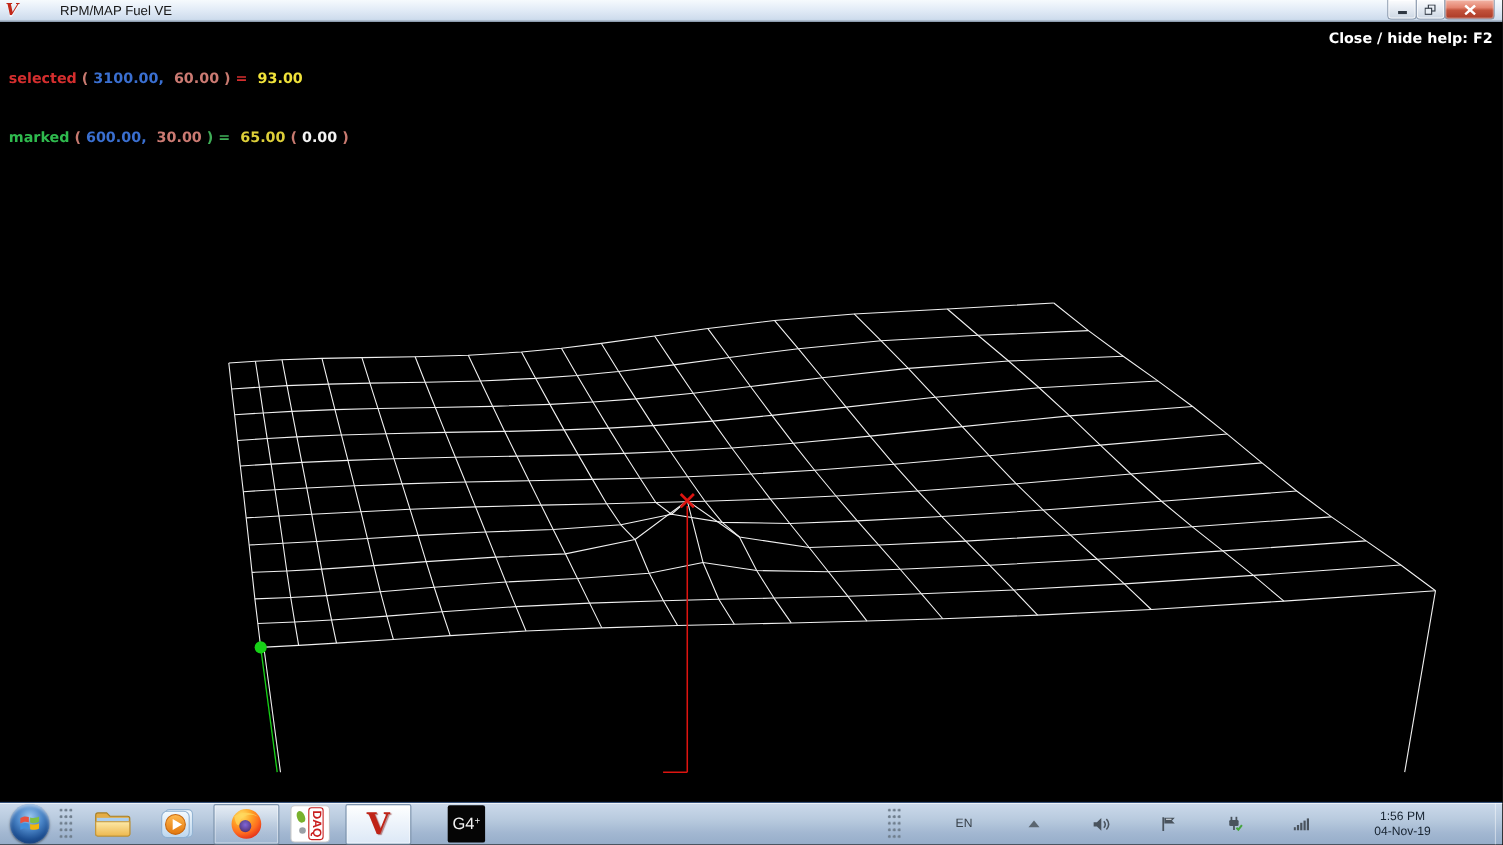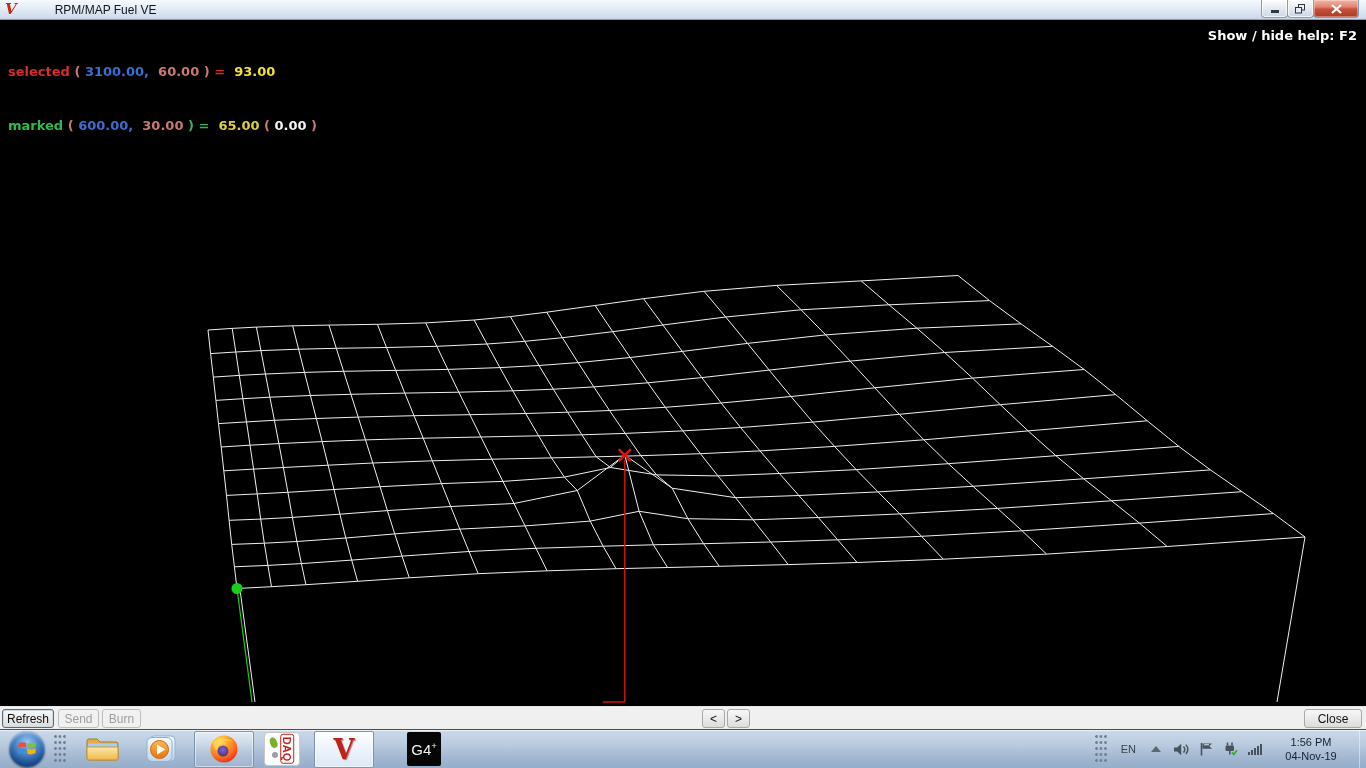"Show / hide help: F2" div.help { text: Show -> Close }
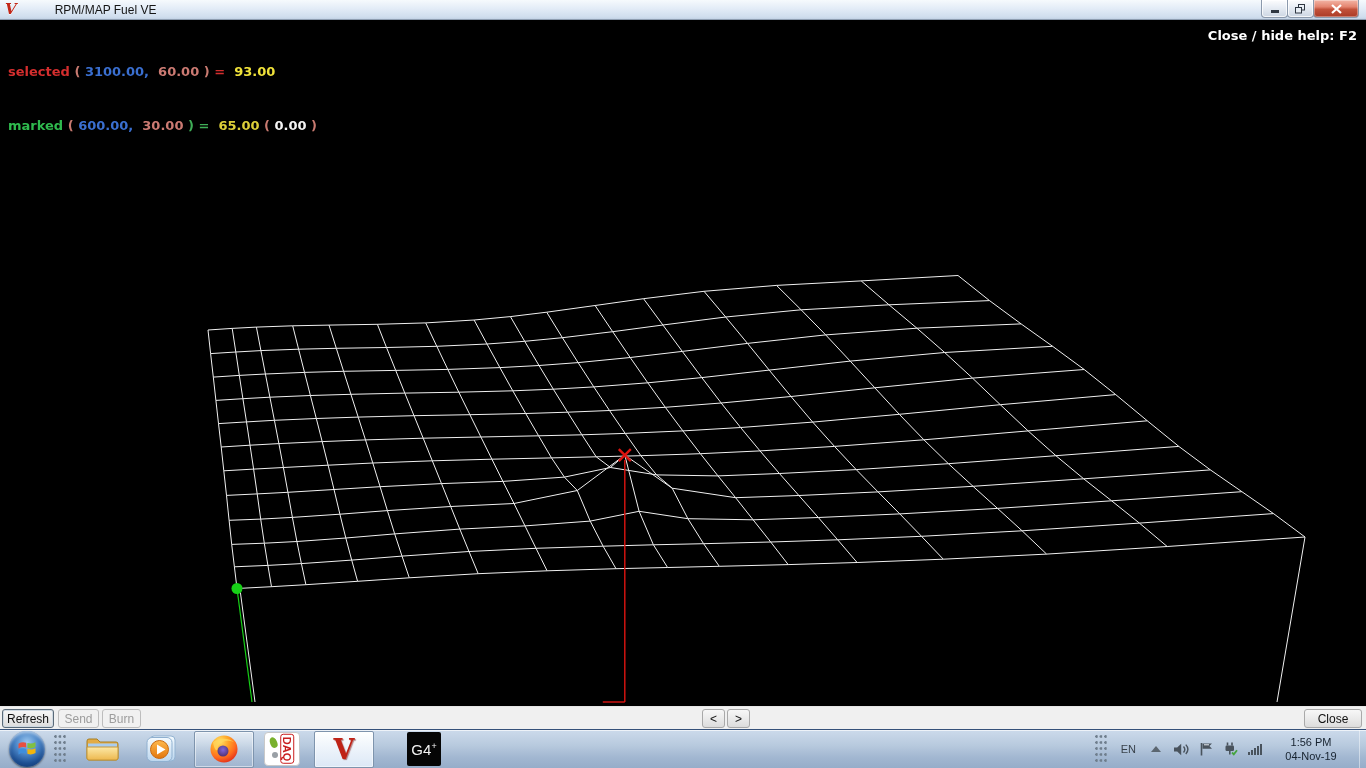"Refresh" div.toolbar { html: <div> <div>Refresh</div> <div>Send</div> <div>Burn</div> <div>&lt;</div> <div>&gt;</div> <div>Close</div> </div> -> none }
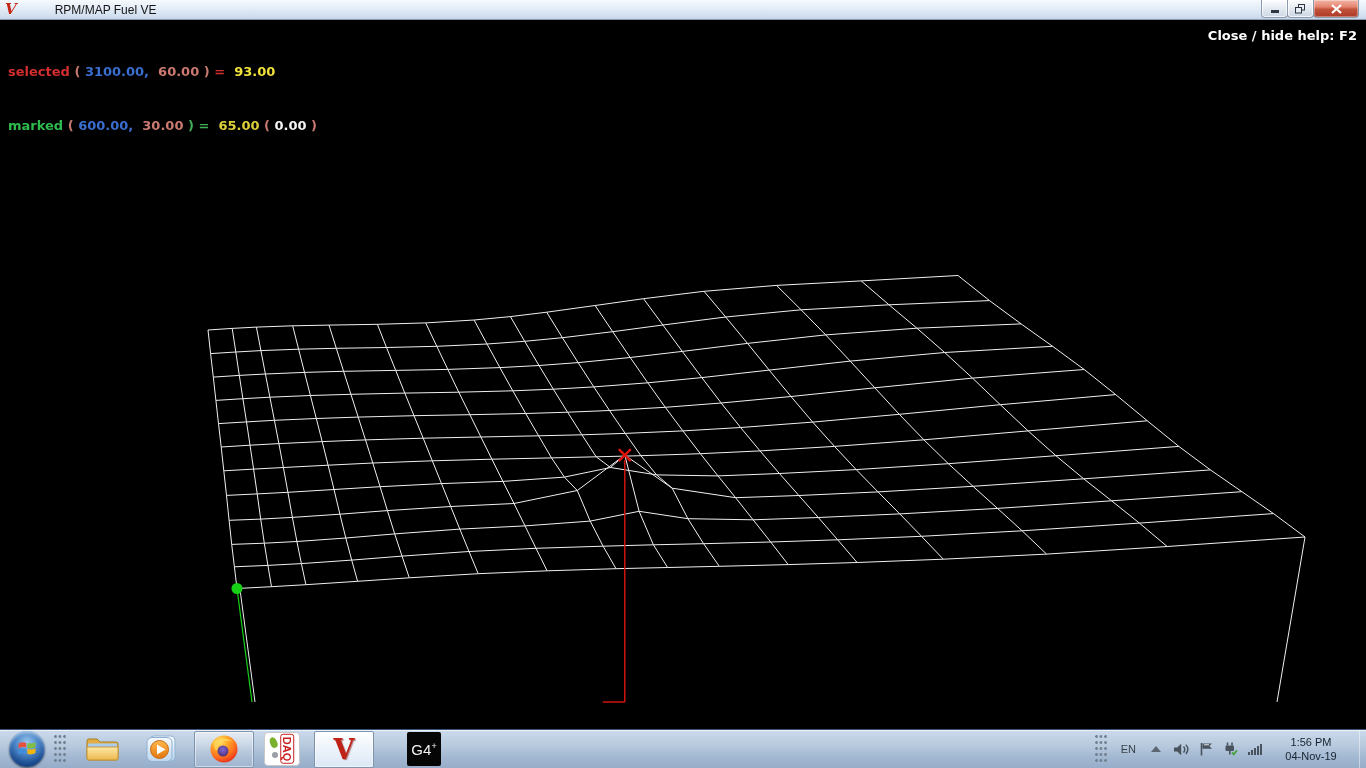"EN" .tray { gap: none -> 36px }
